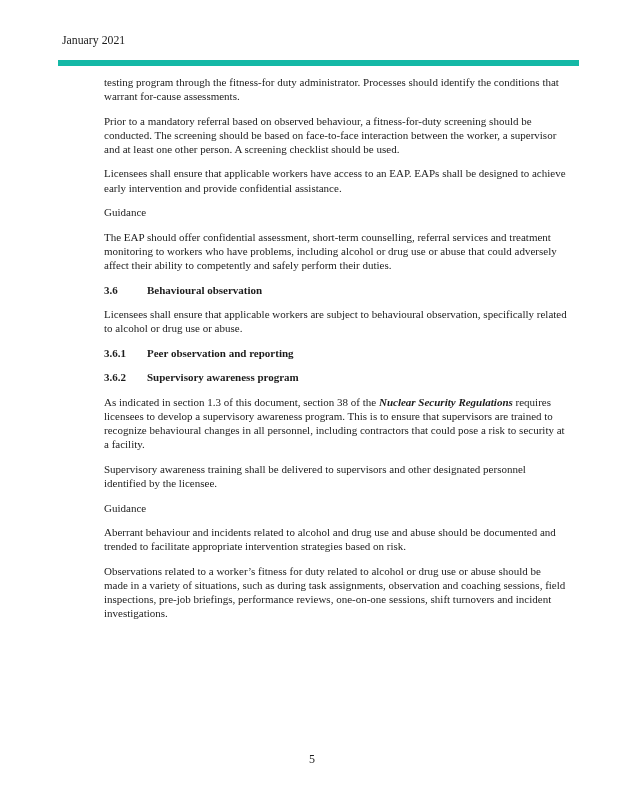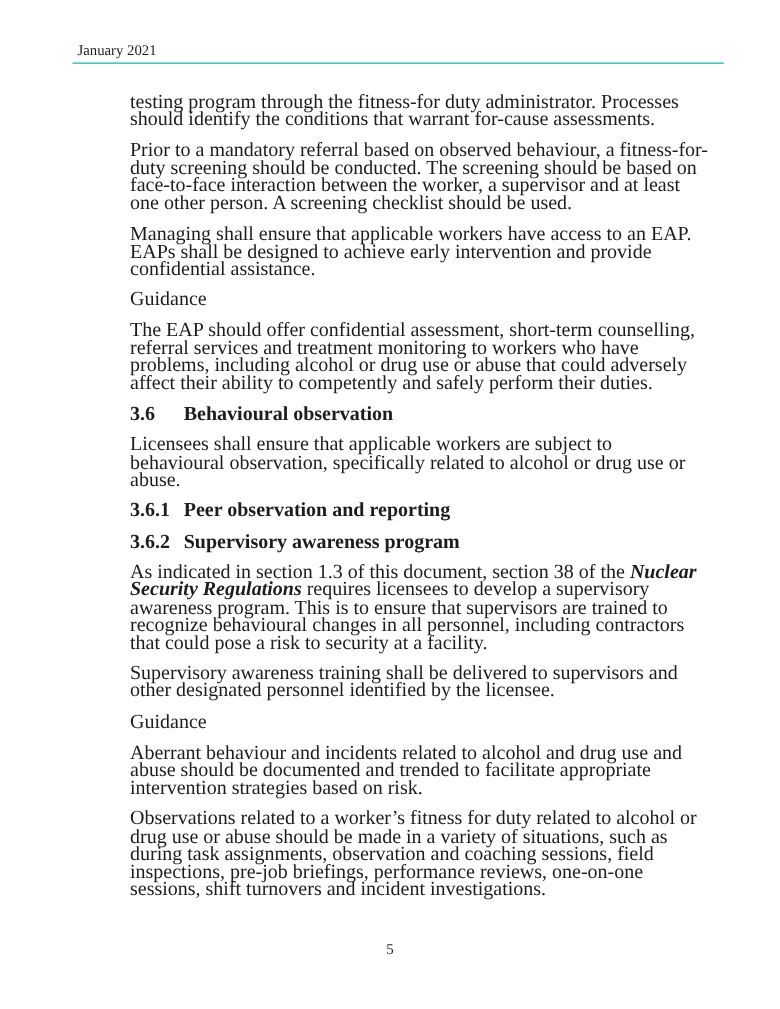"January 2021" .header { border-bottom: 1px solid #14b8a6 -> 6px solid #14b8a6; padding-bottom: 3px -> 13px }
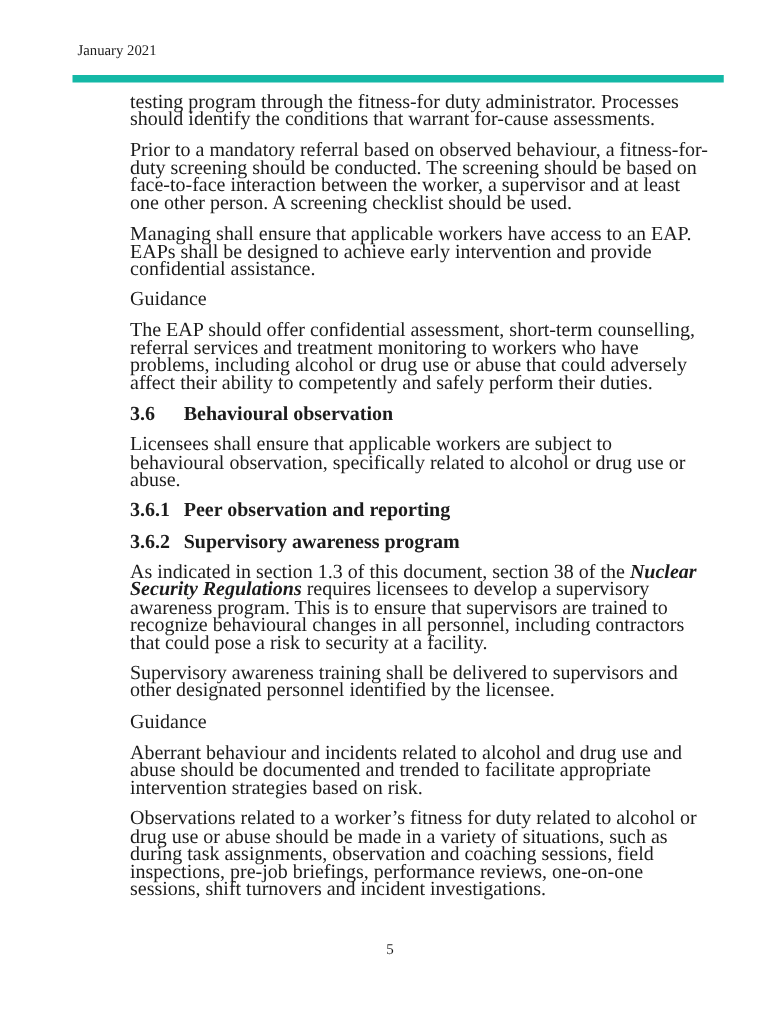"testing program through the fitness-for" .content { font-size: 16px -> 11px }
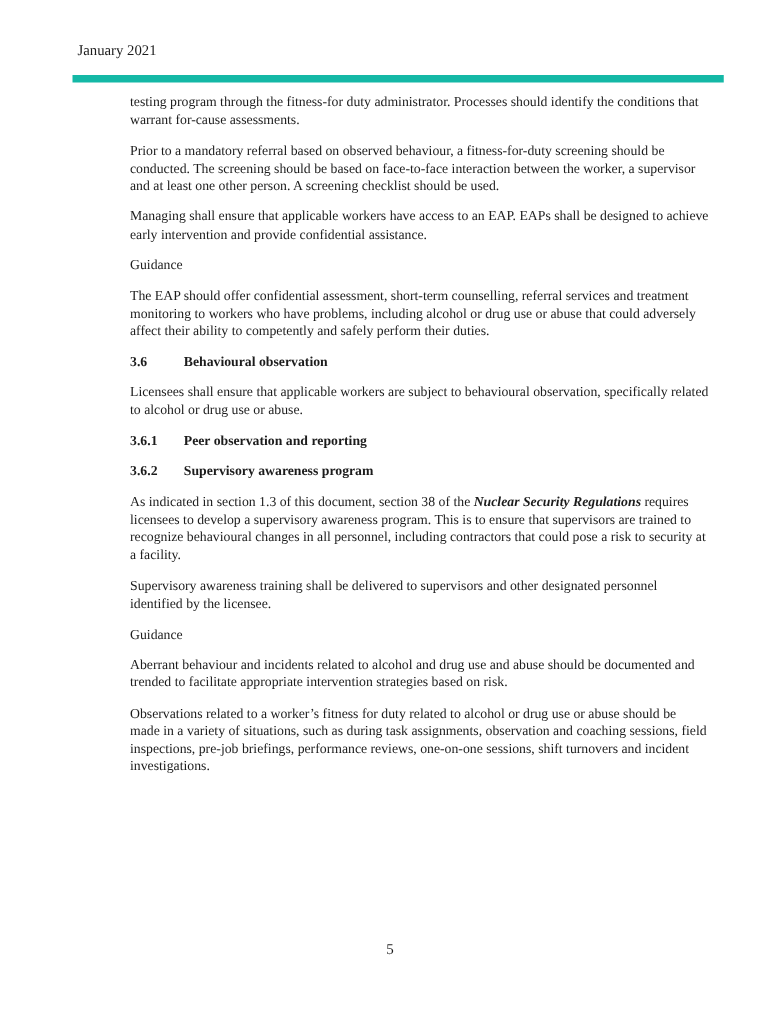"Managing shall ensure that applicable" p { text: Managing -> Licensees }
